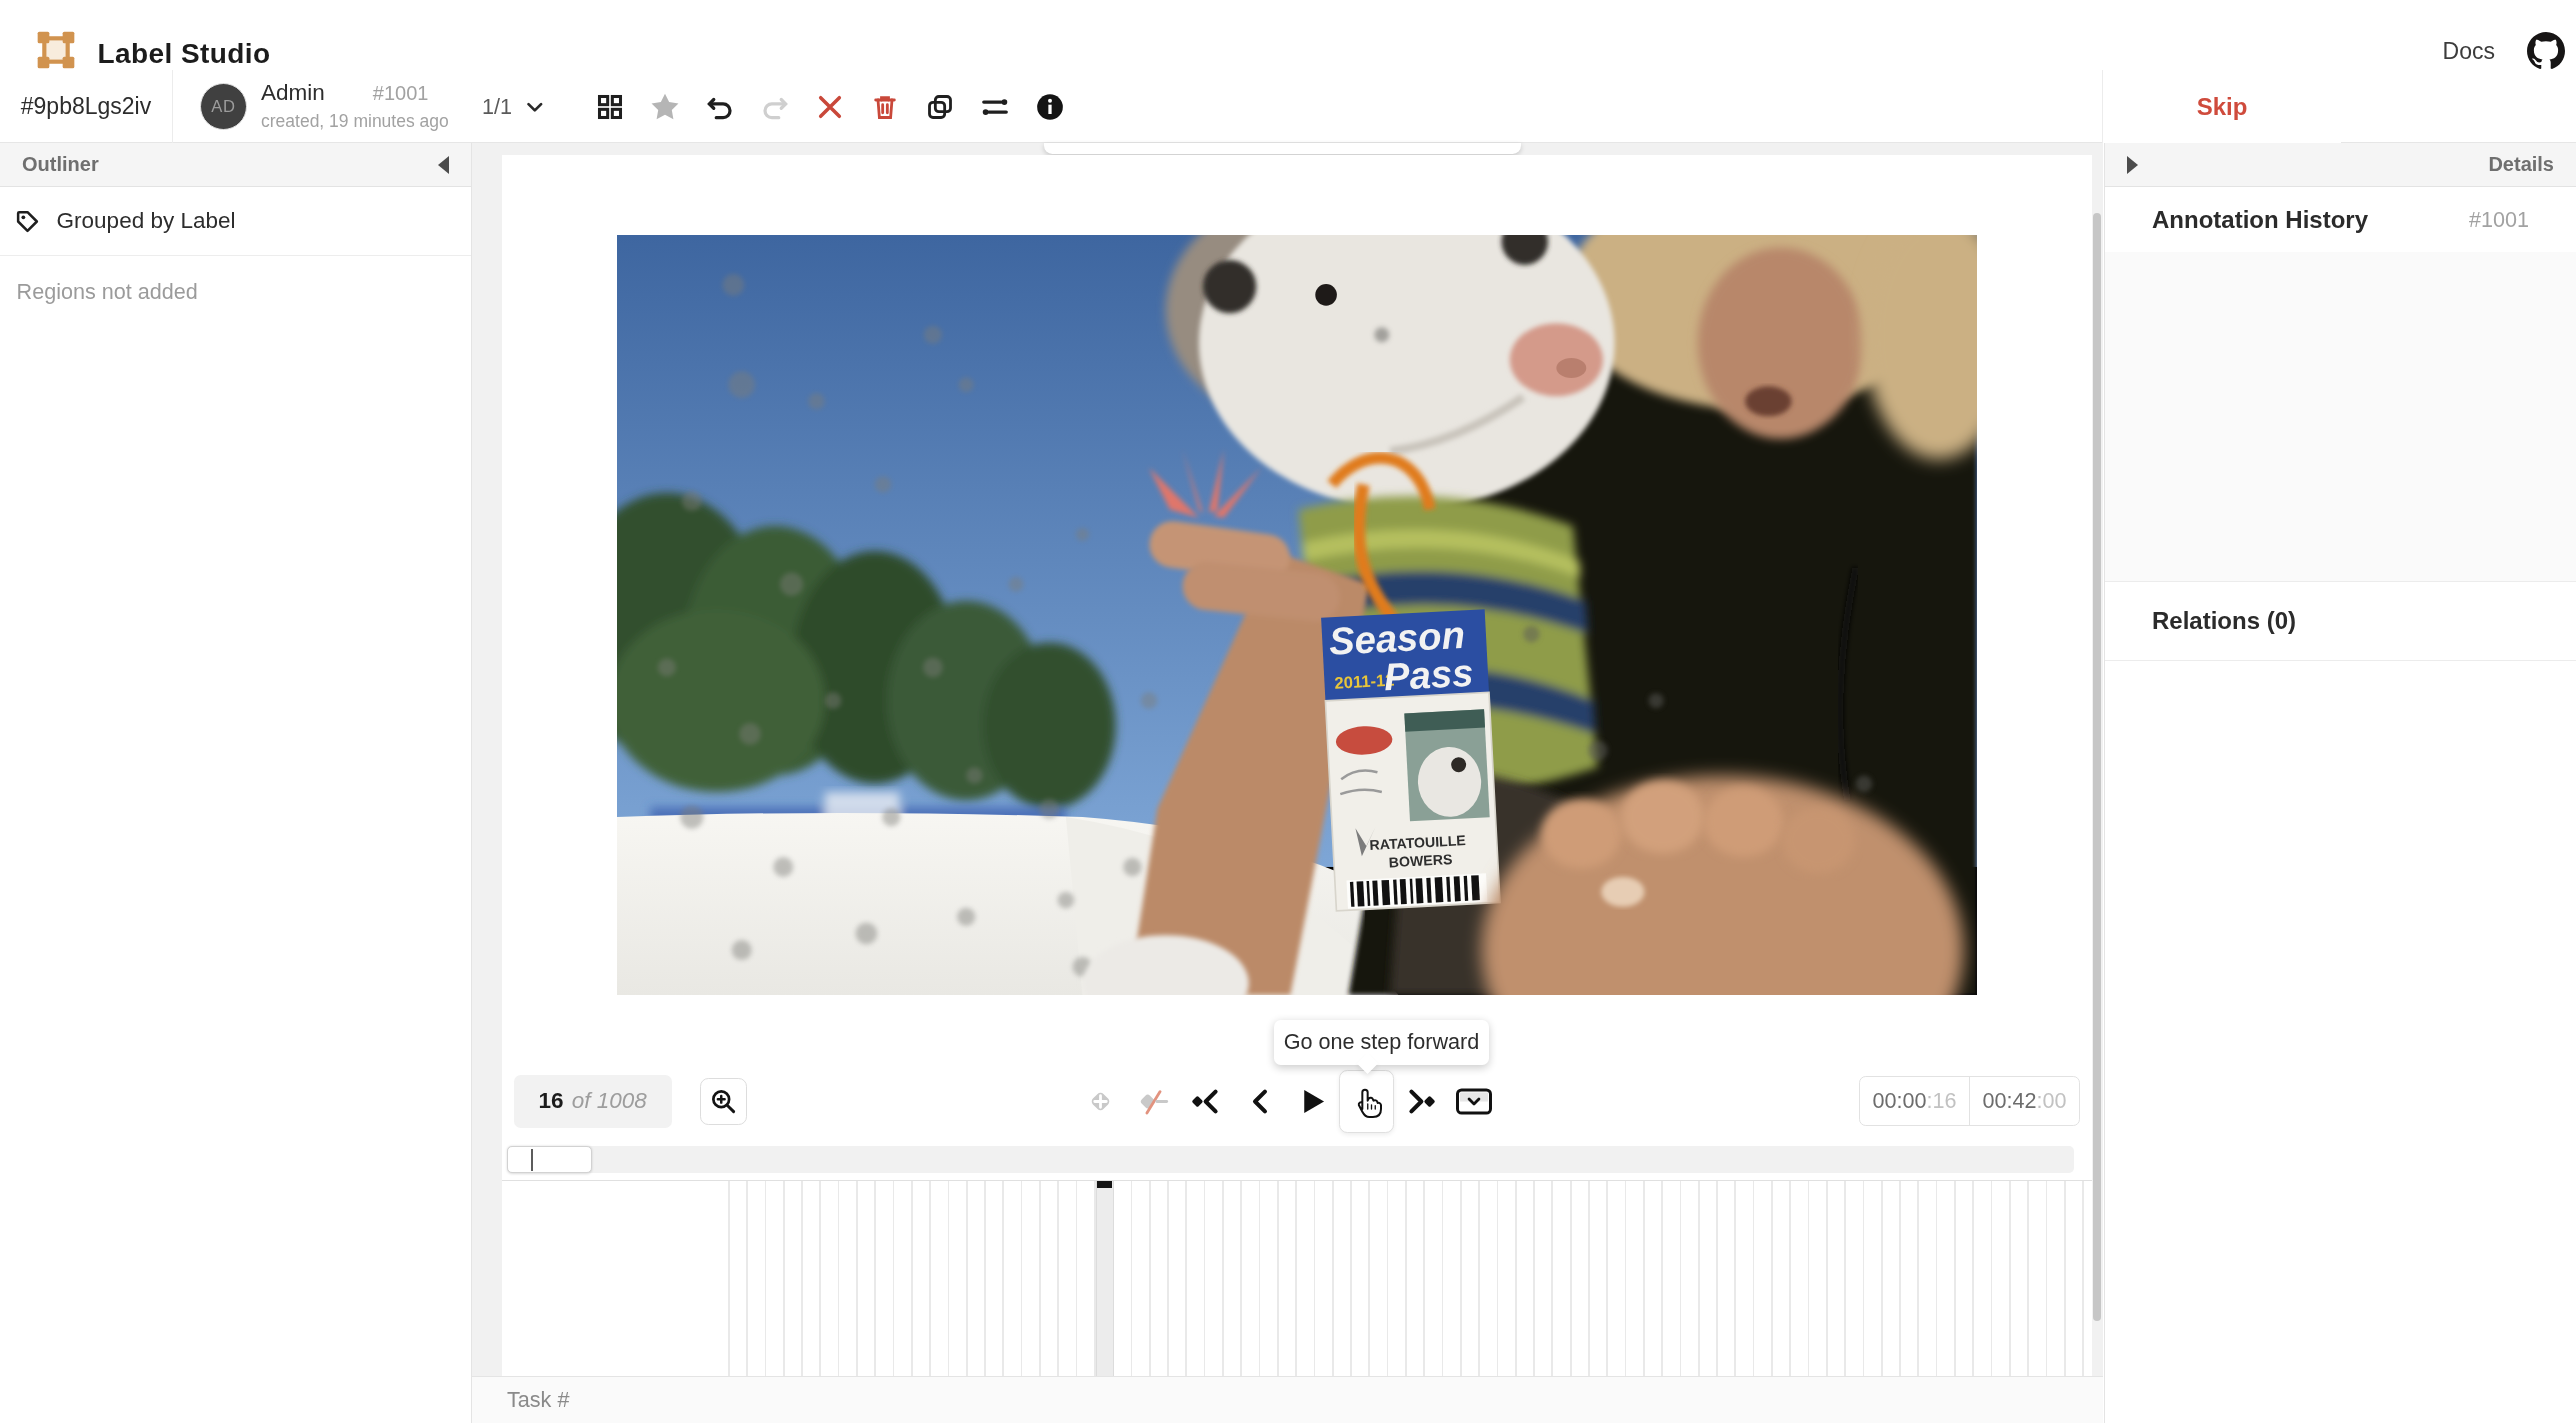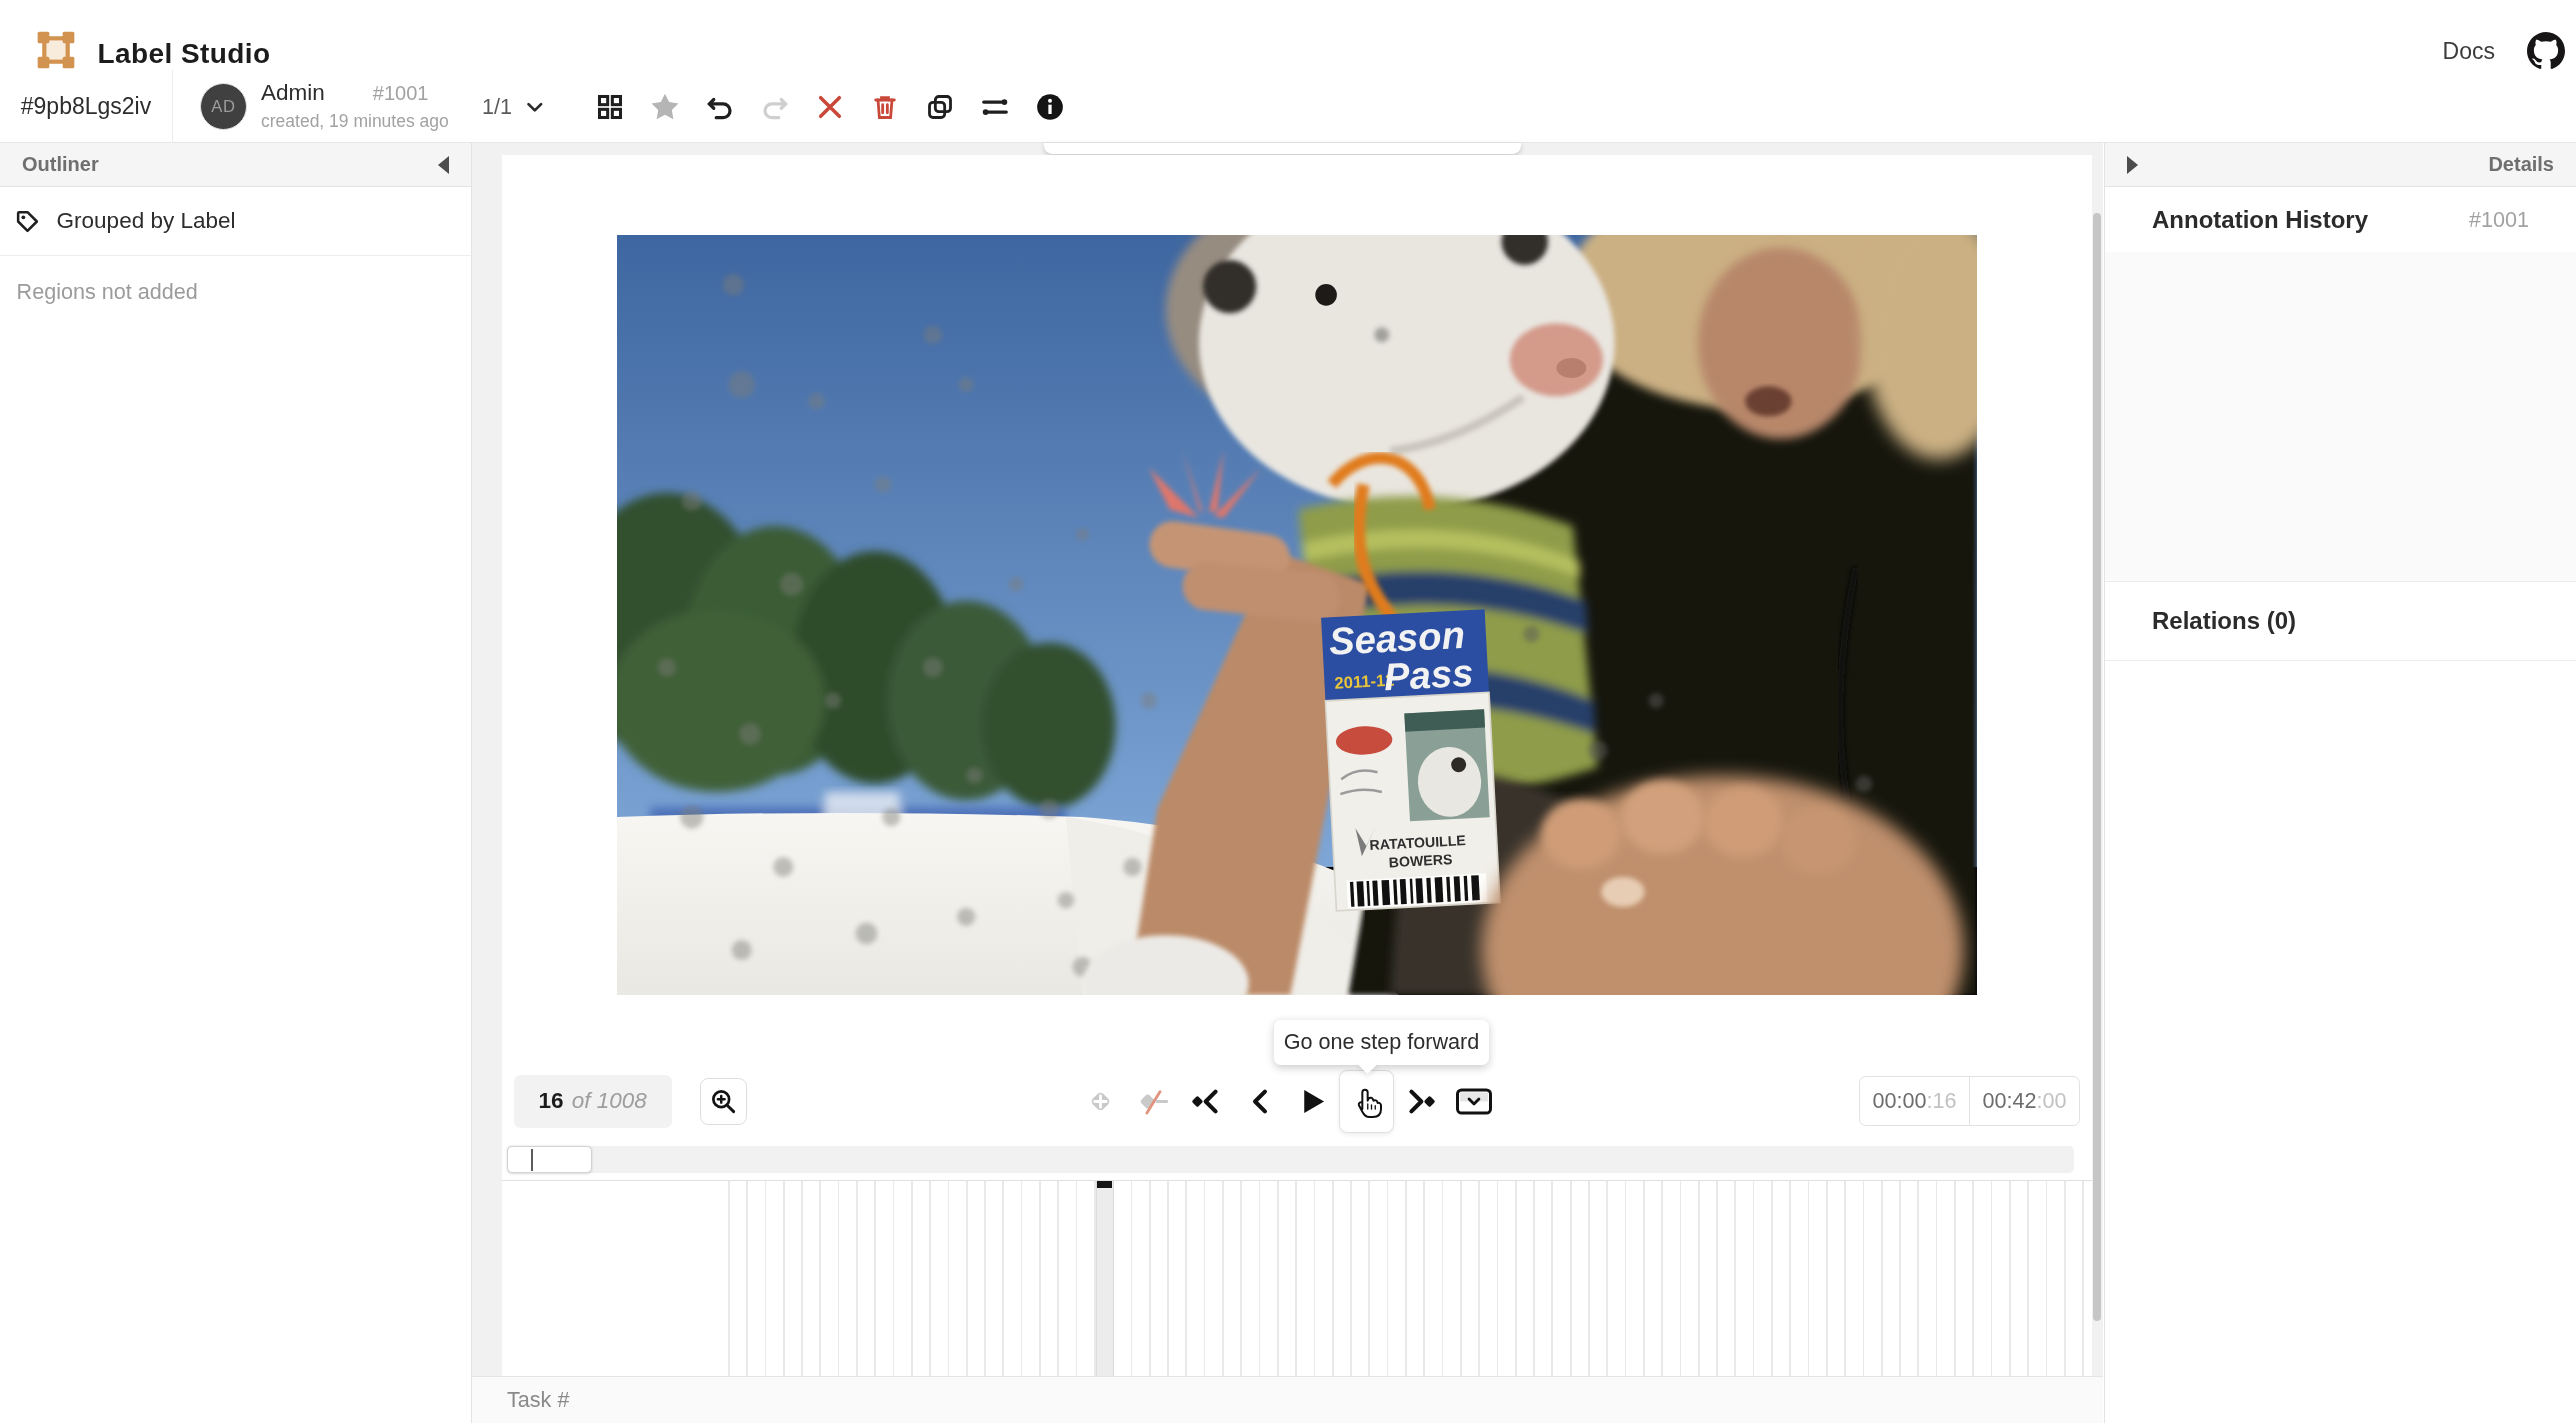"Skip" button { html: none -> <button>Skip</button> }
